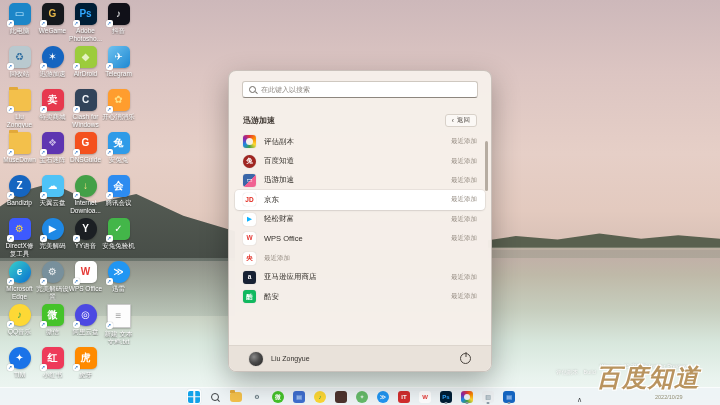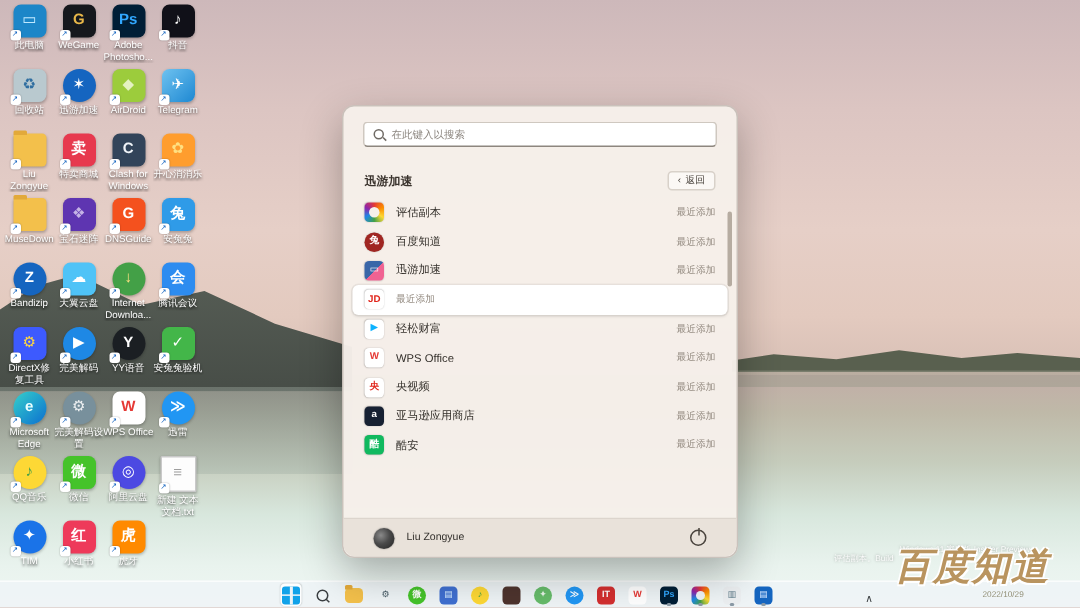"京东" span.mname { html: none -> <span>京东</span> }
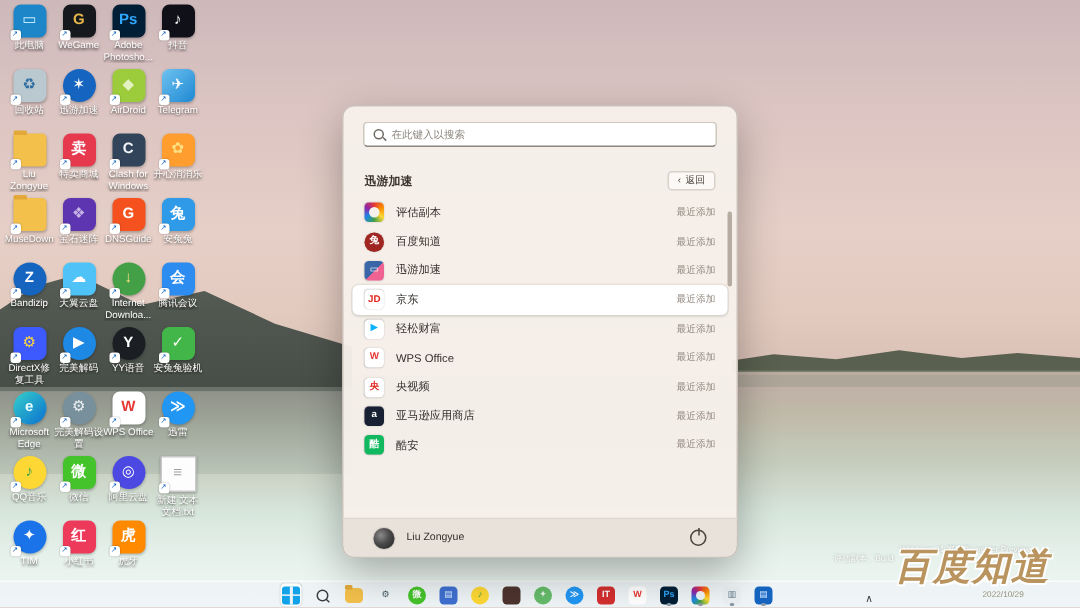"央视频" span.mname { html: <span>央视频</span> -> none }
